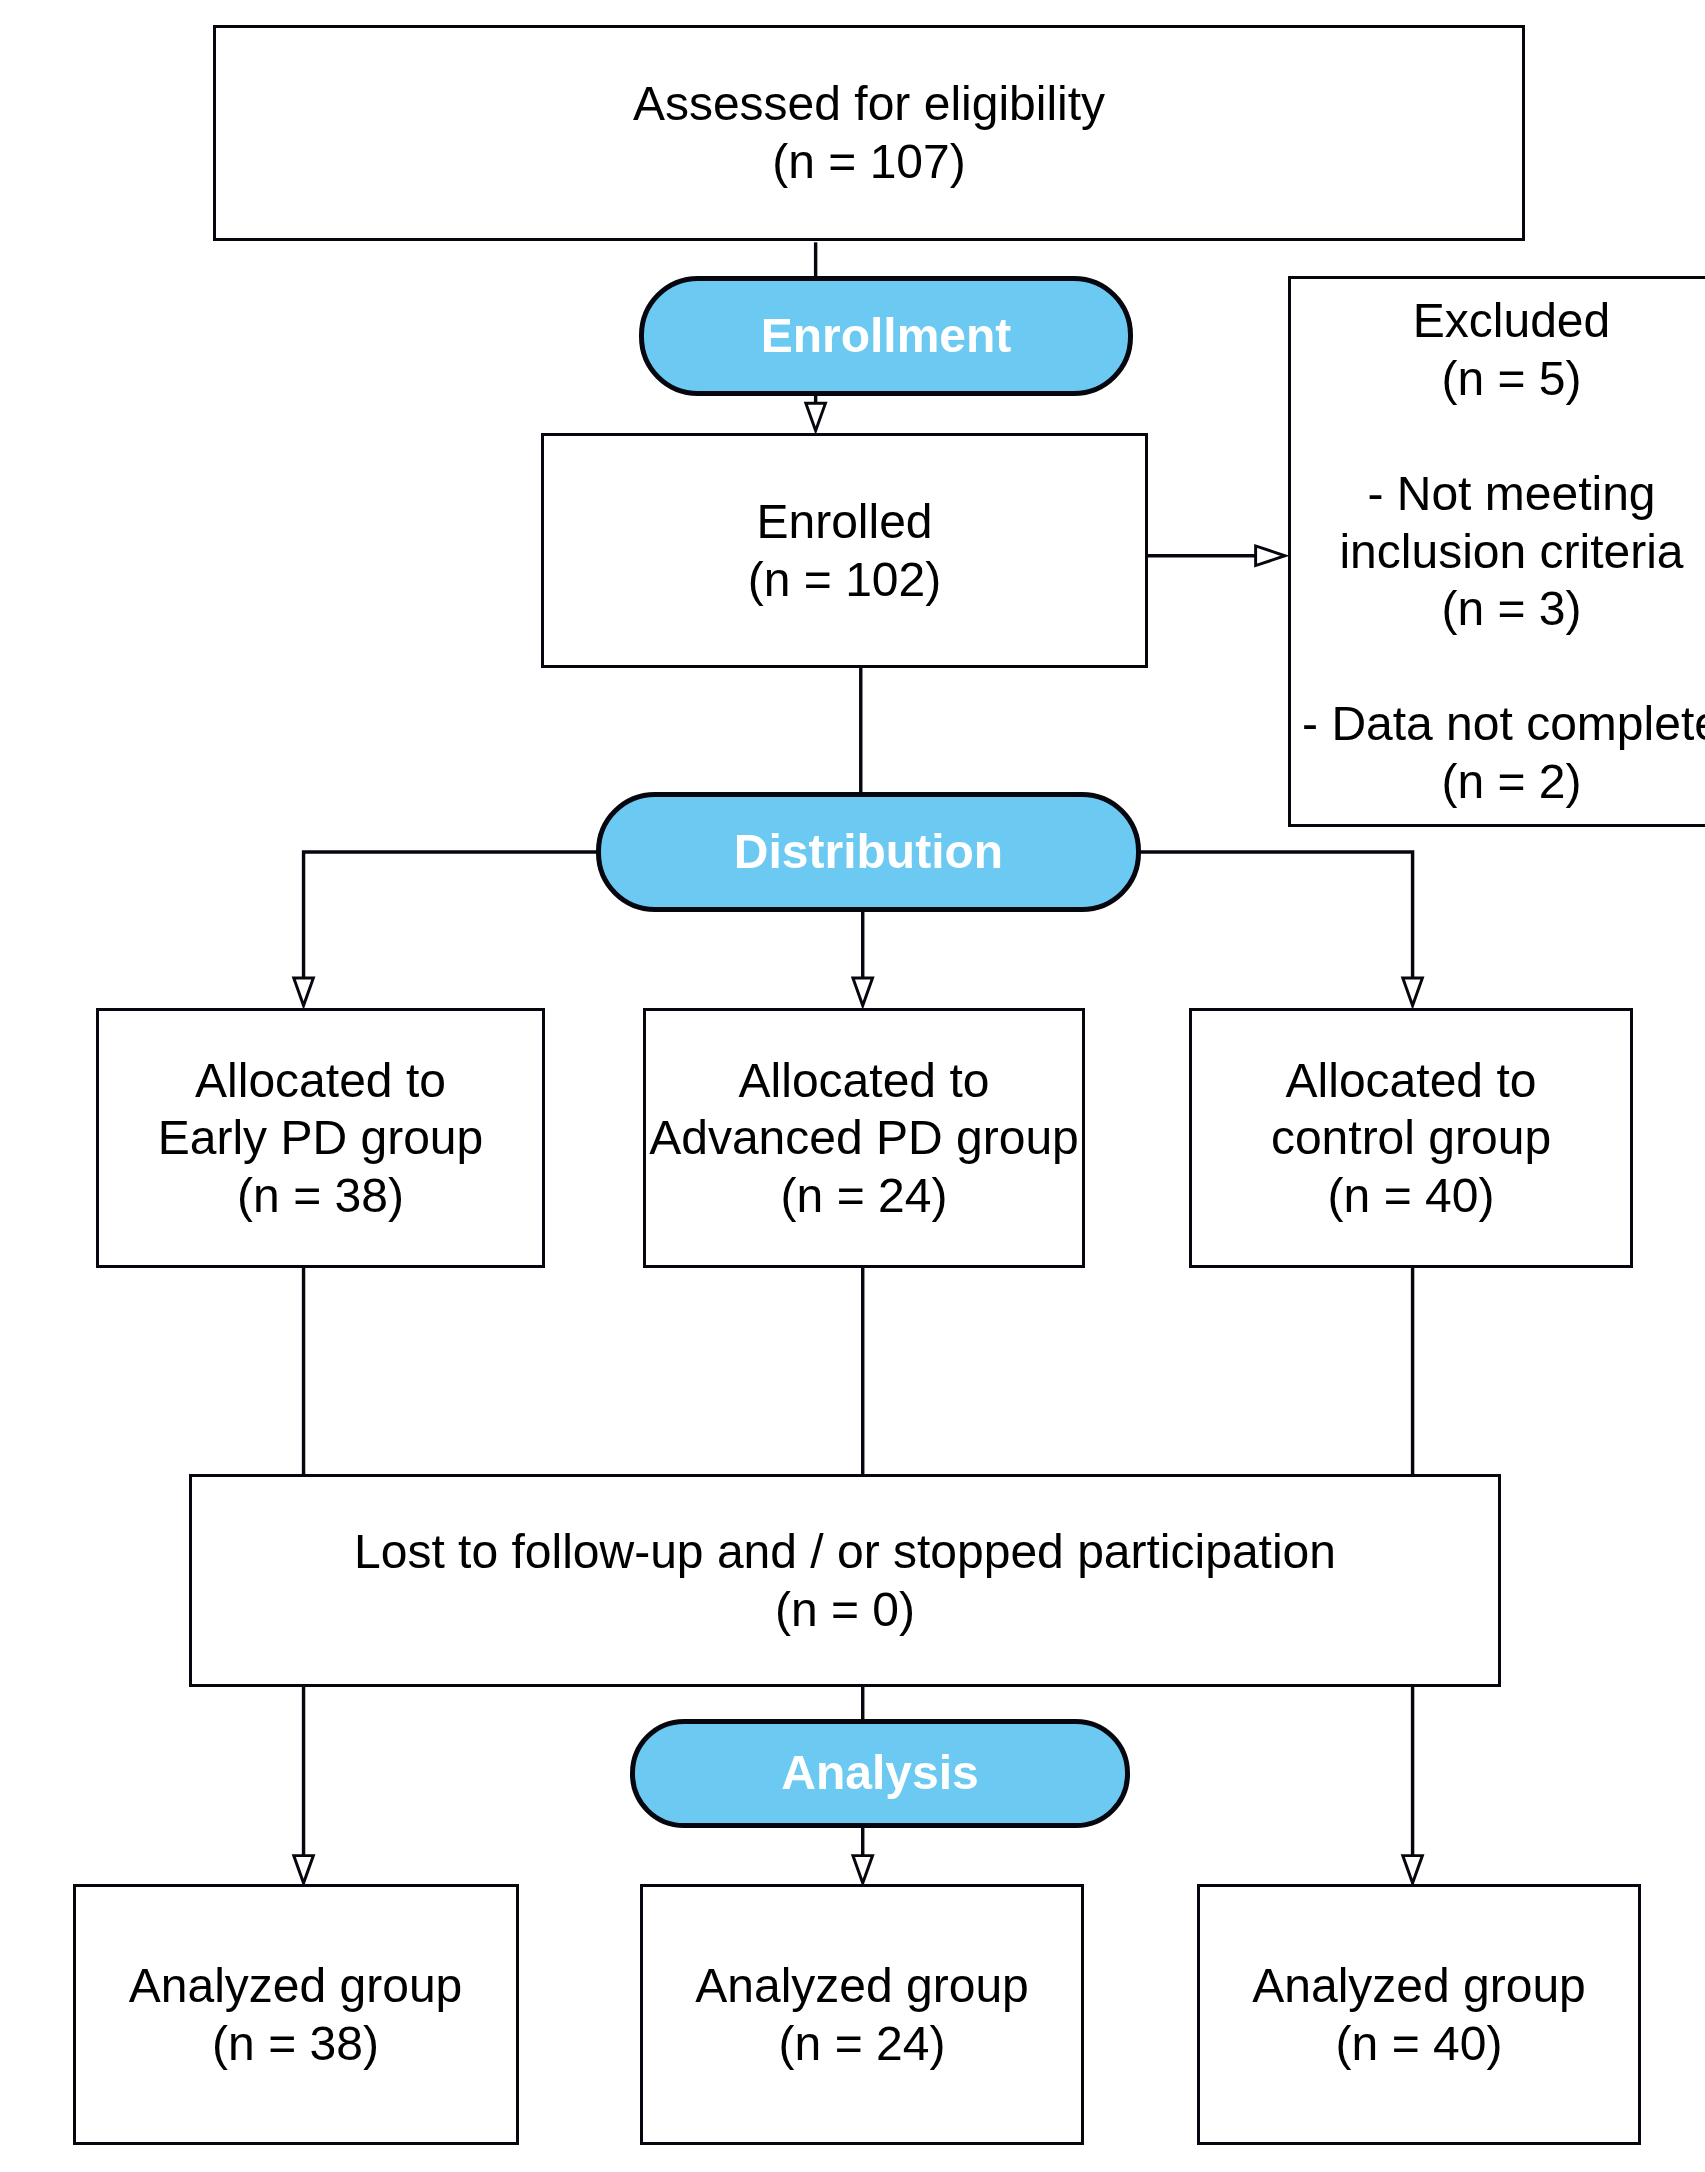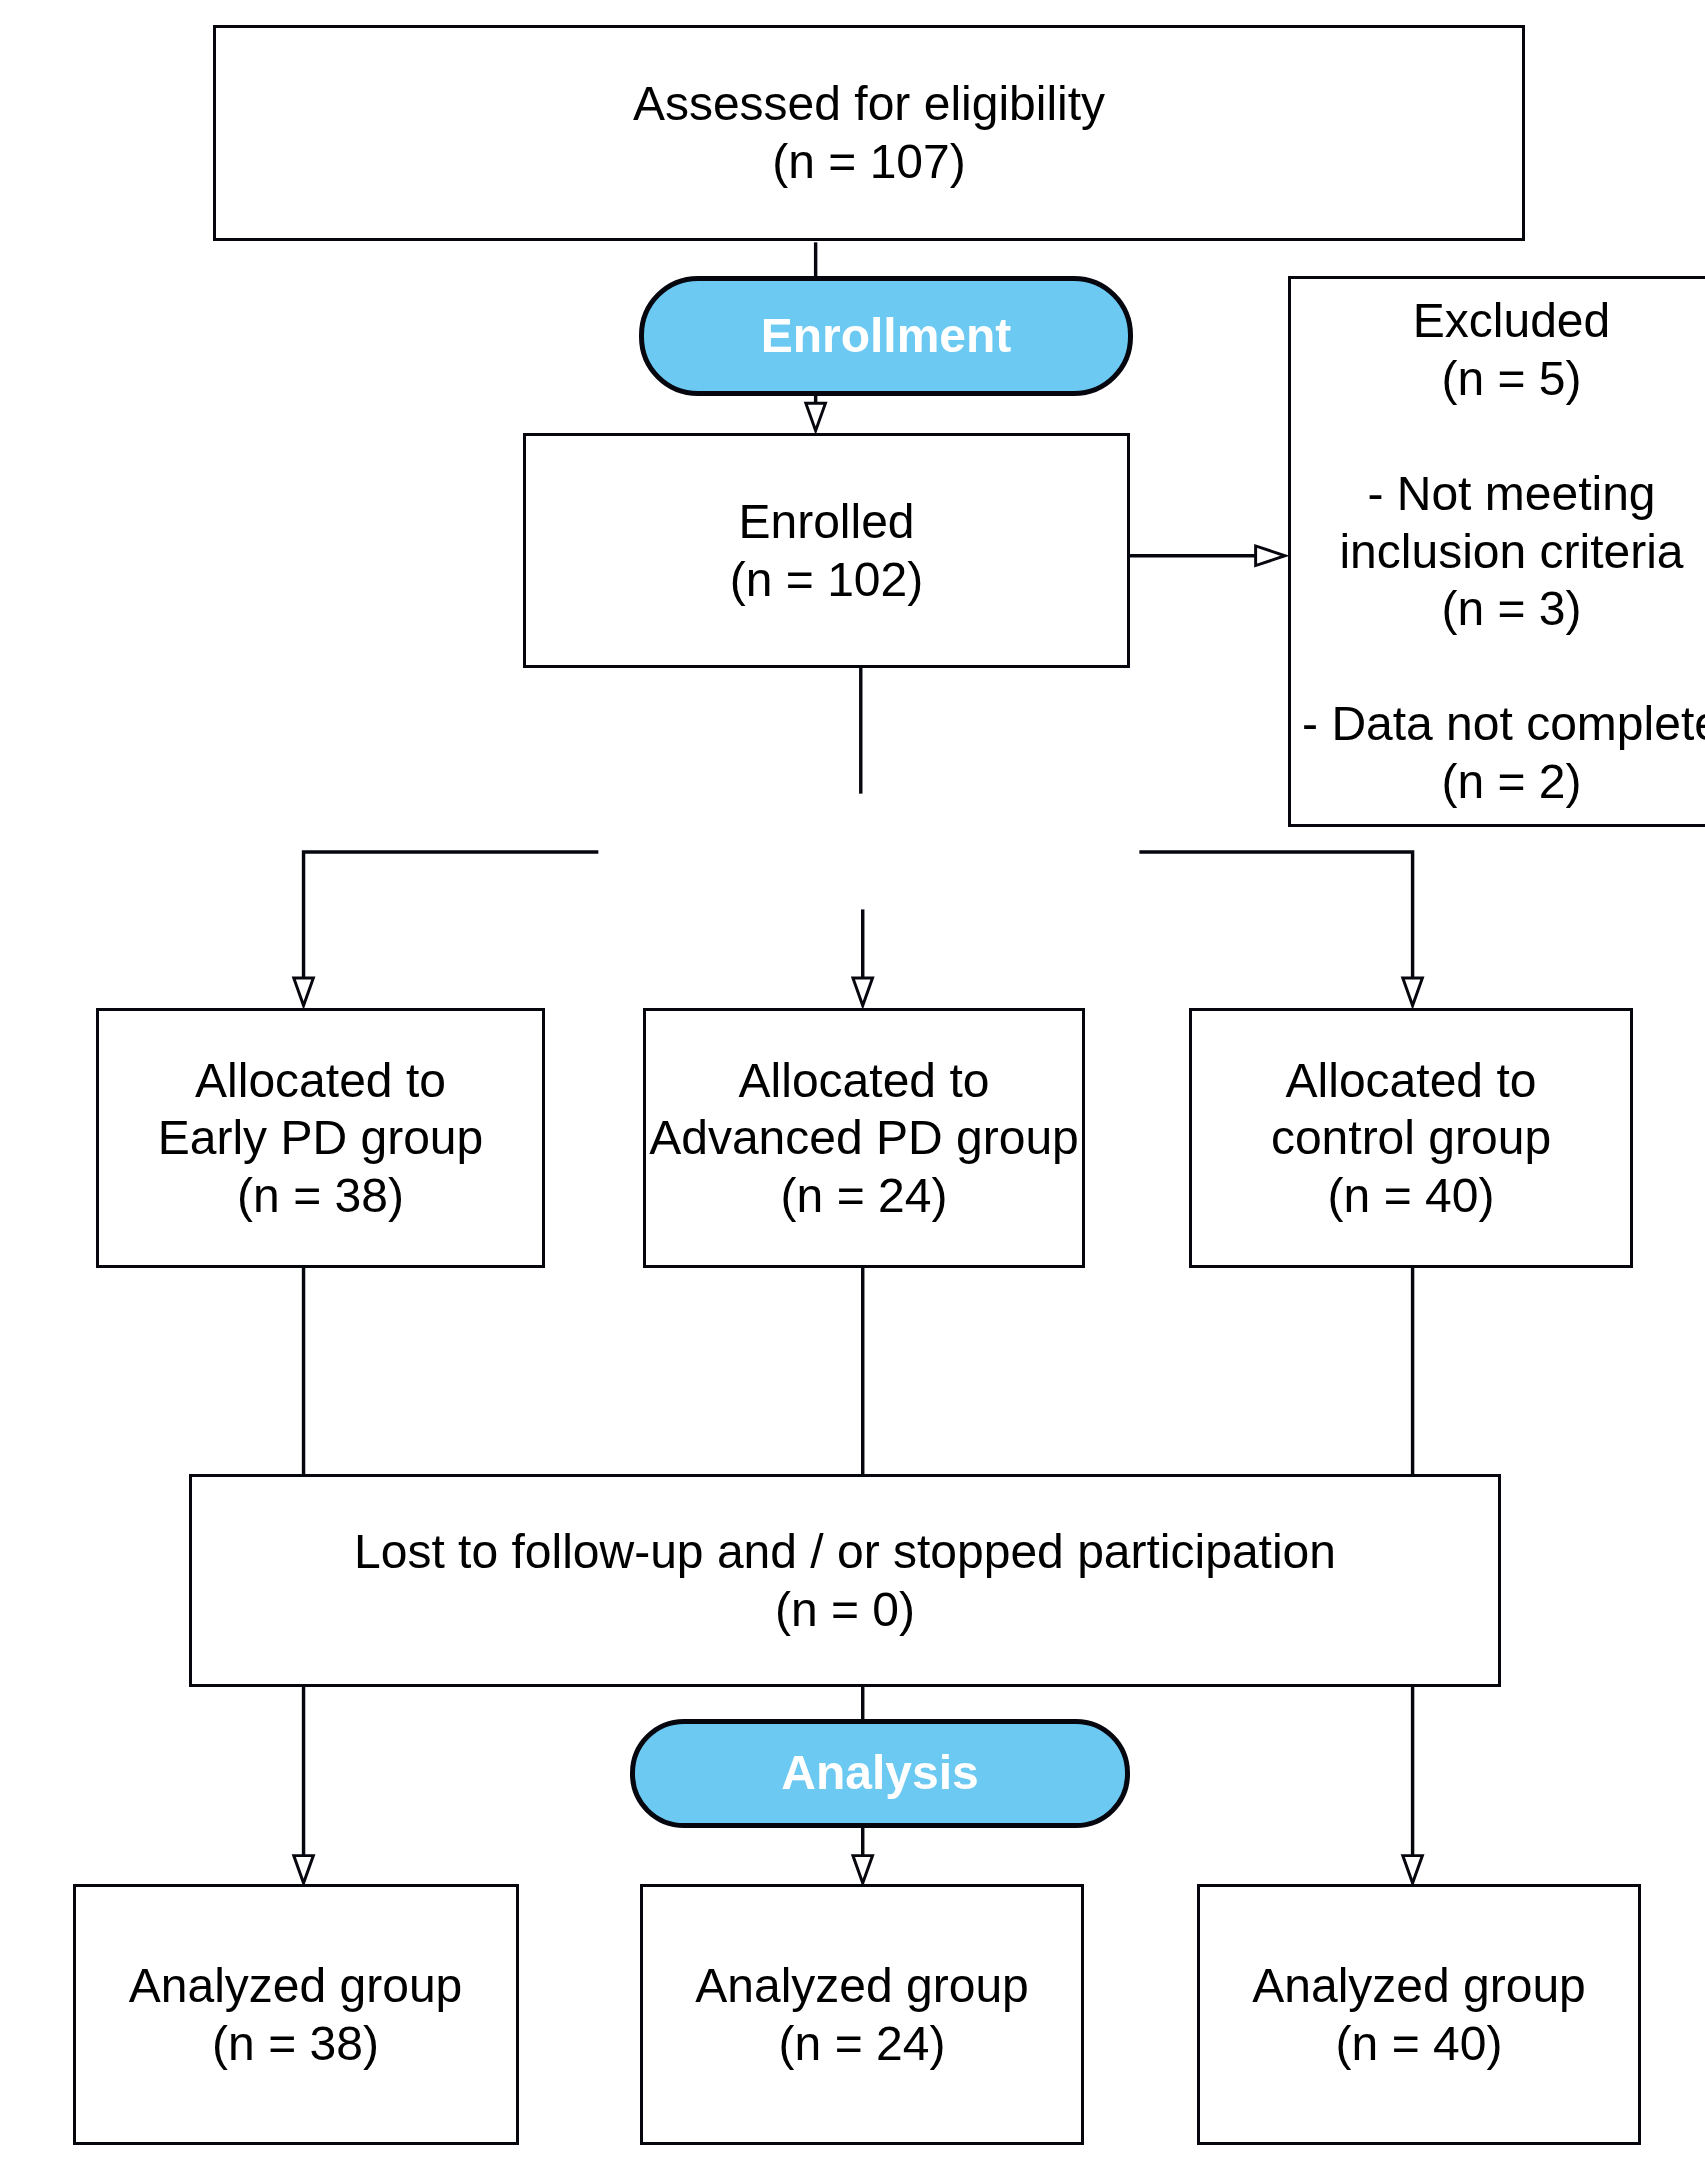"Enrolled" #enrolled { left: 475px -> 493px }
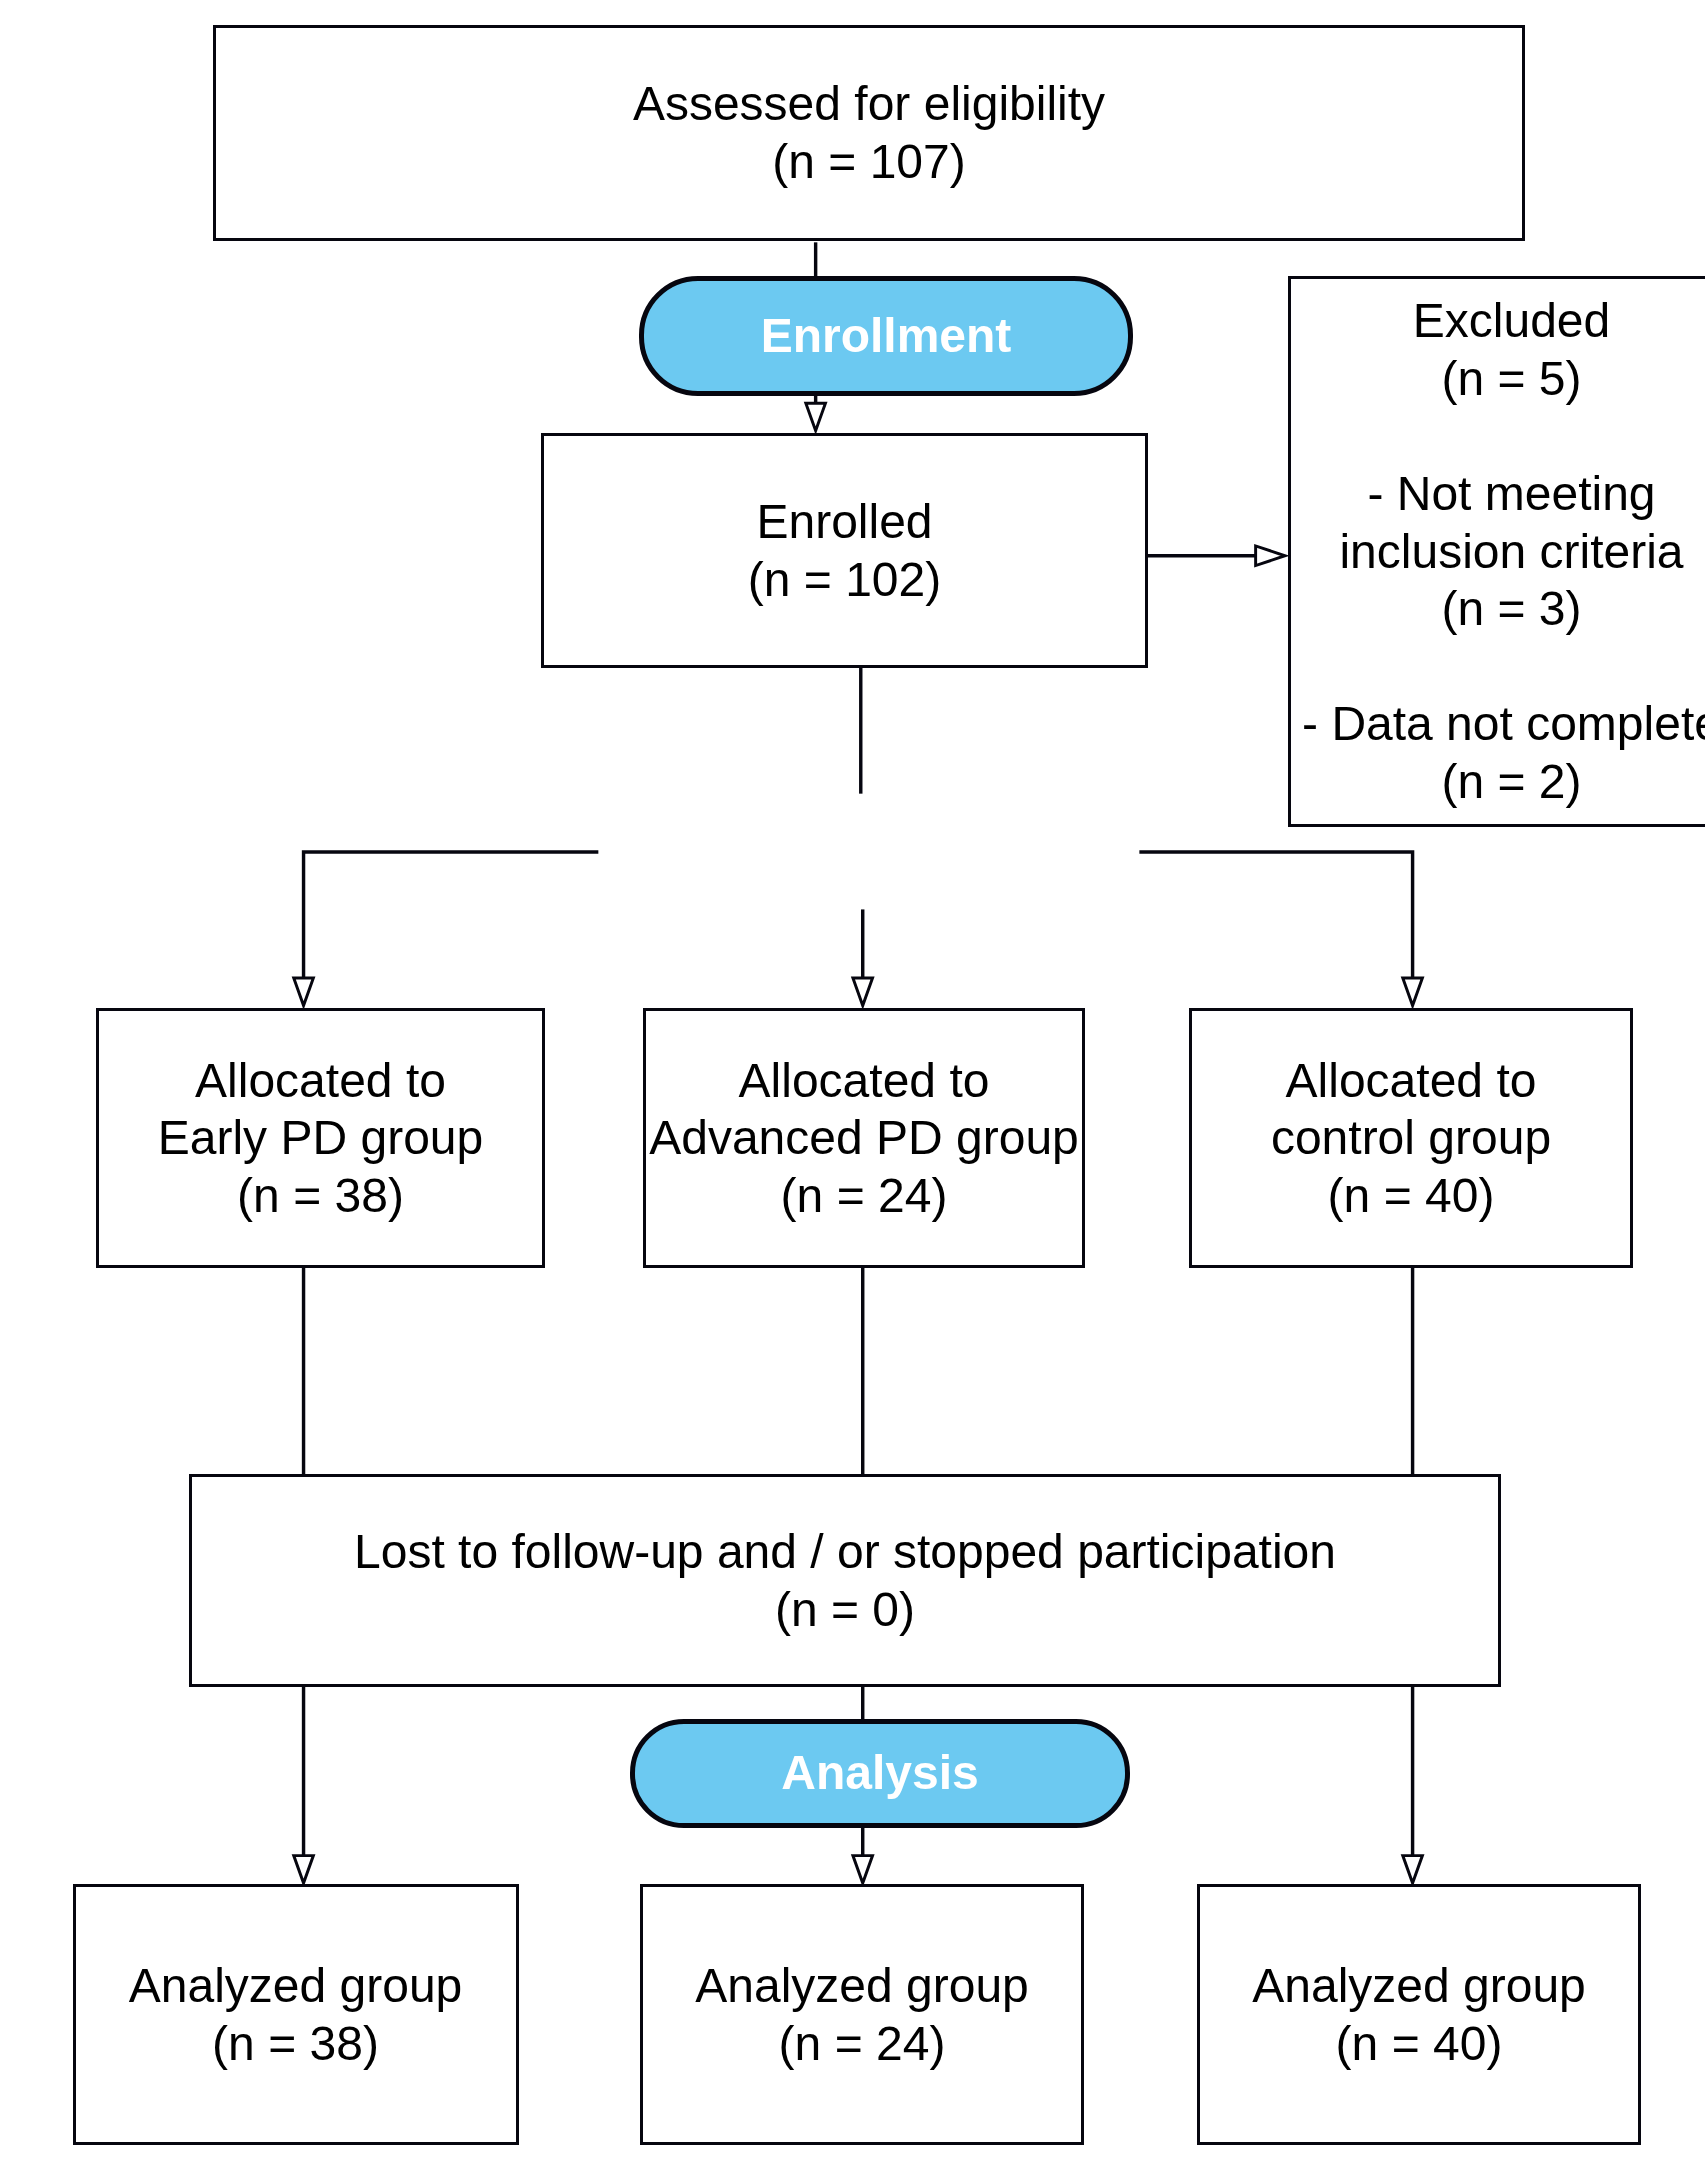"Distribution" div.node { html: none -> <div> <span>Distribution</span> </div> }
